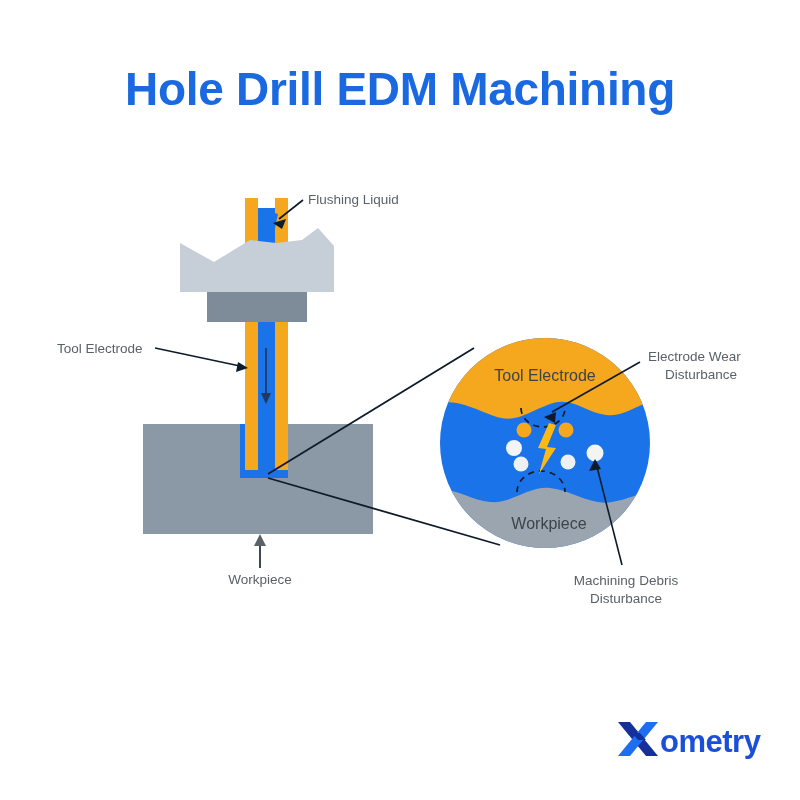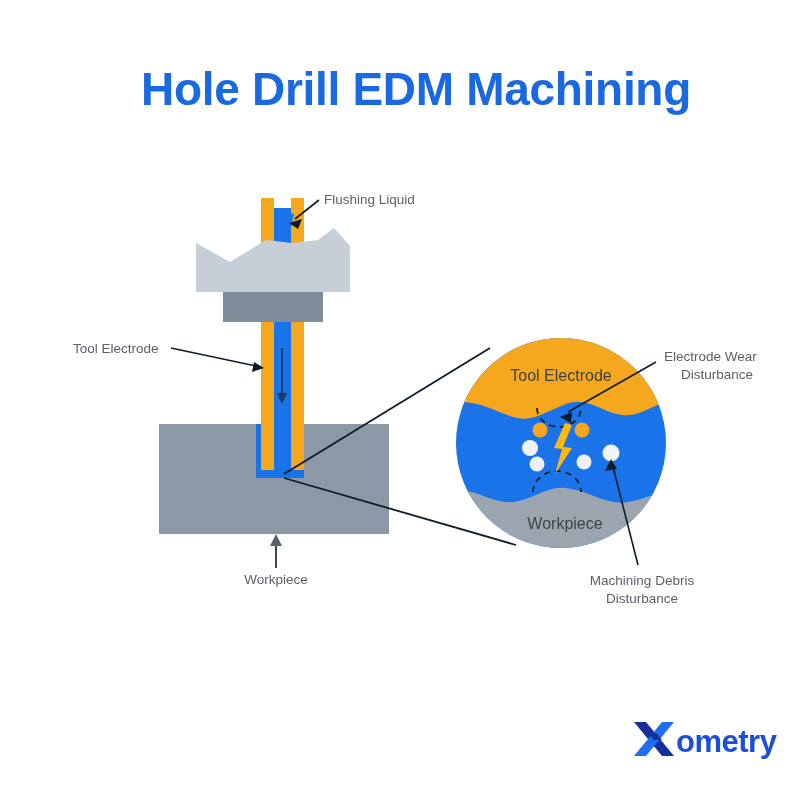"Hole Drill EDM Machining" #diagram-root { left: 16px -> 0 }
